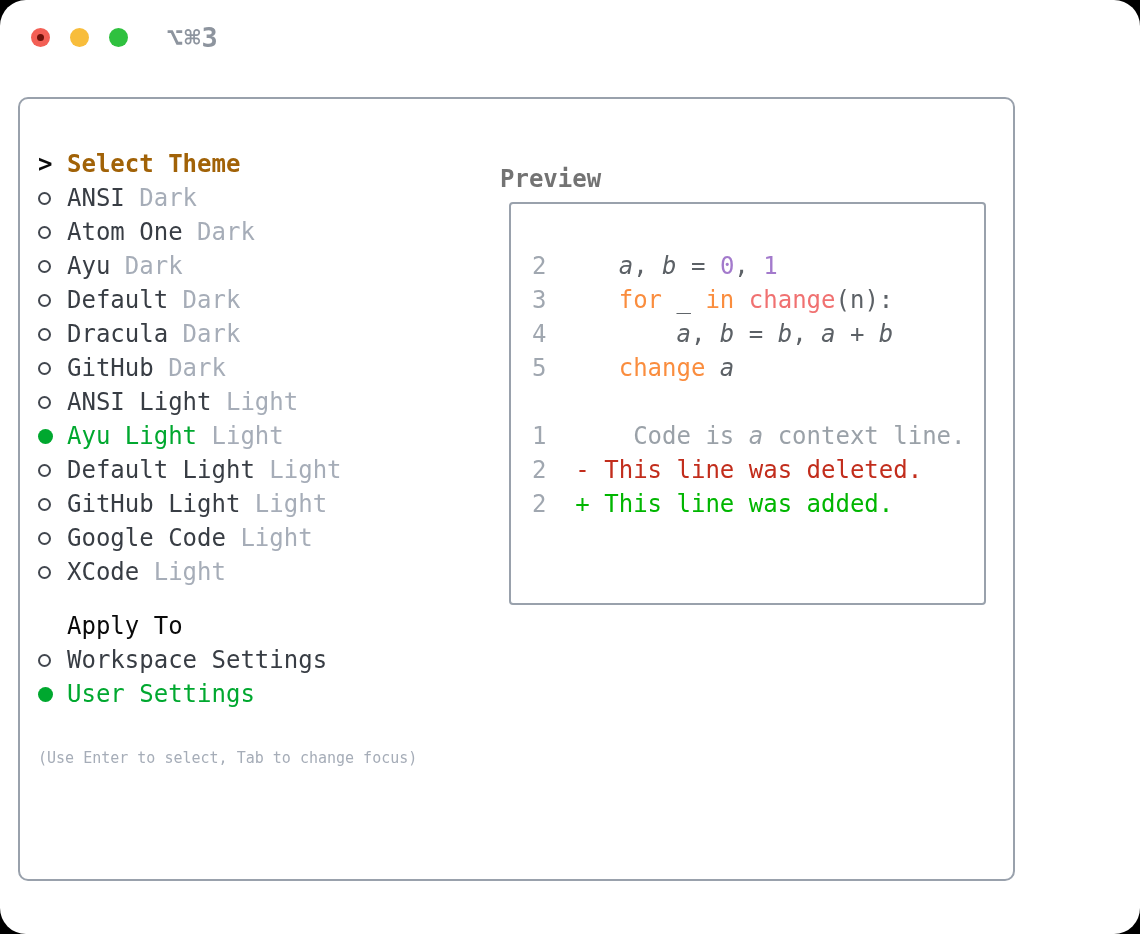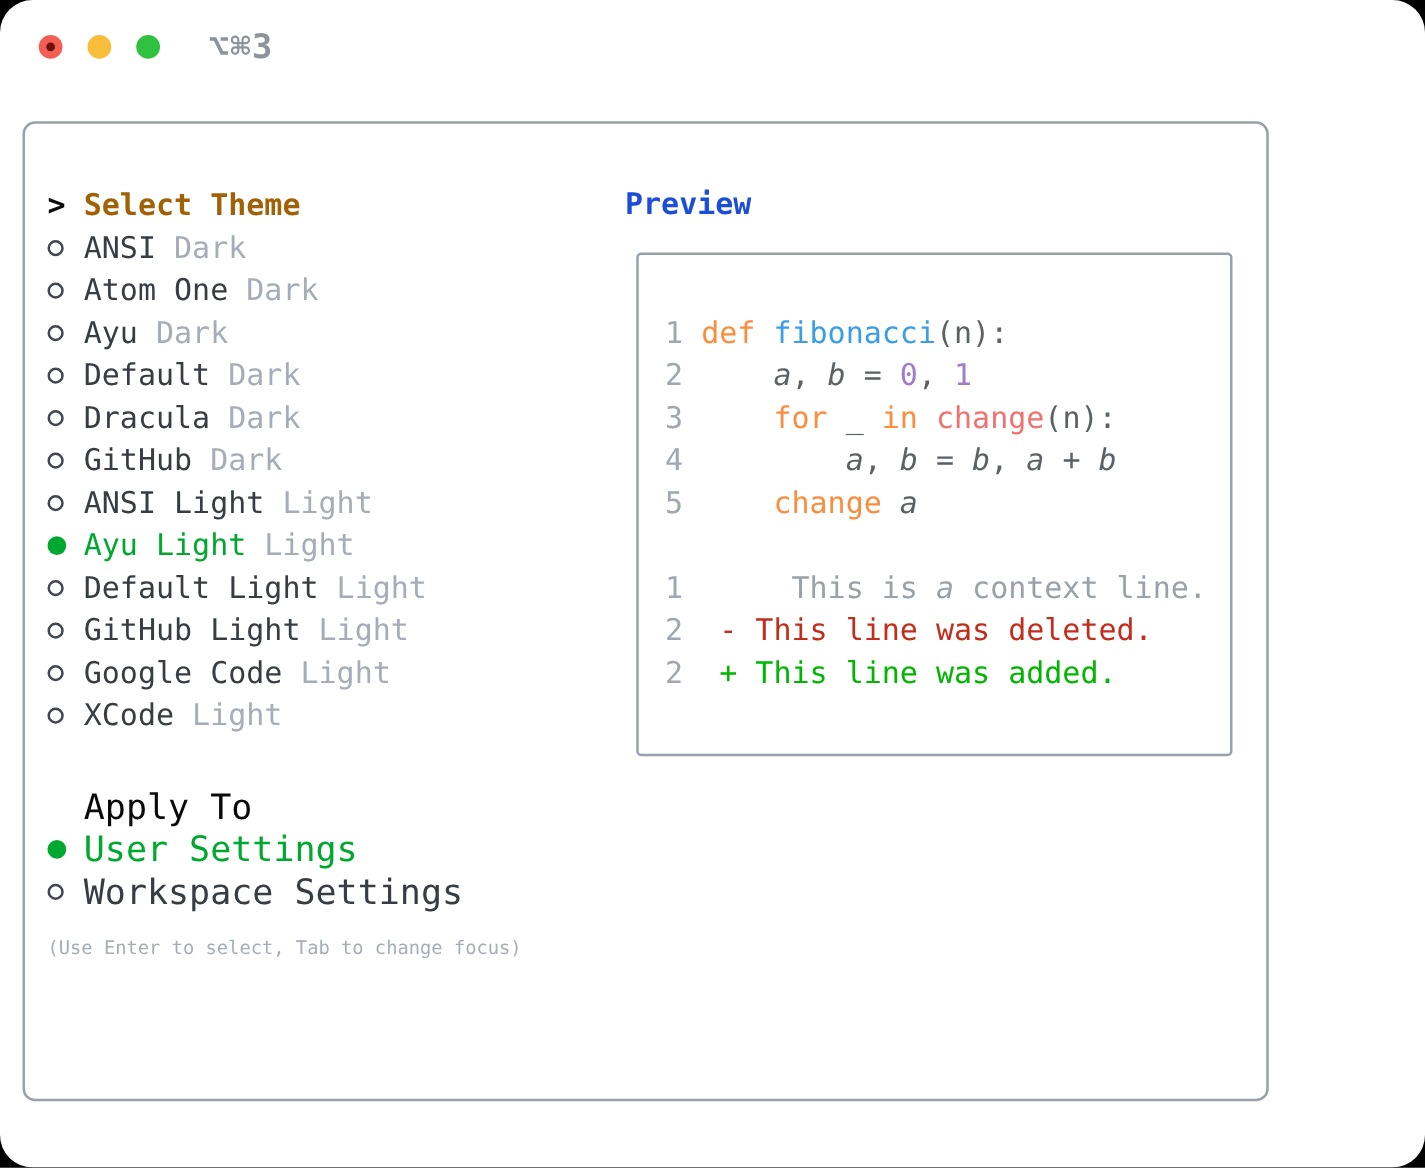"Preview" .preview-title { color: #1d4ed8 -> #737373; top: 149px -> 165px }
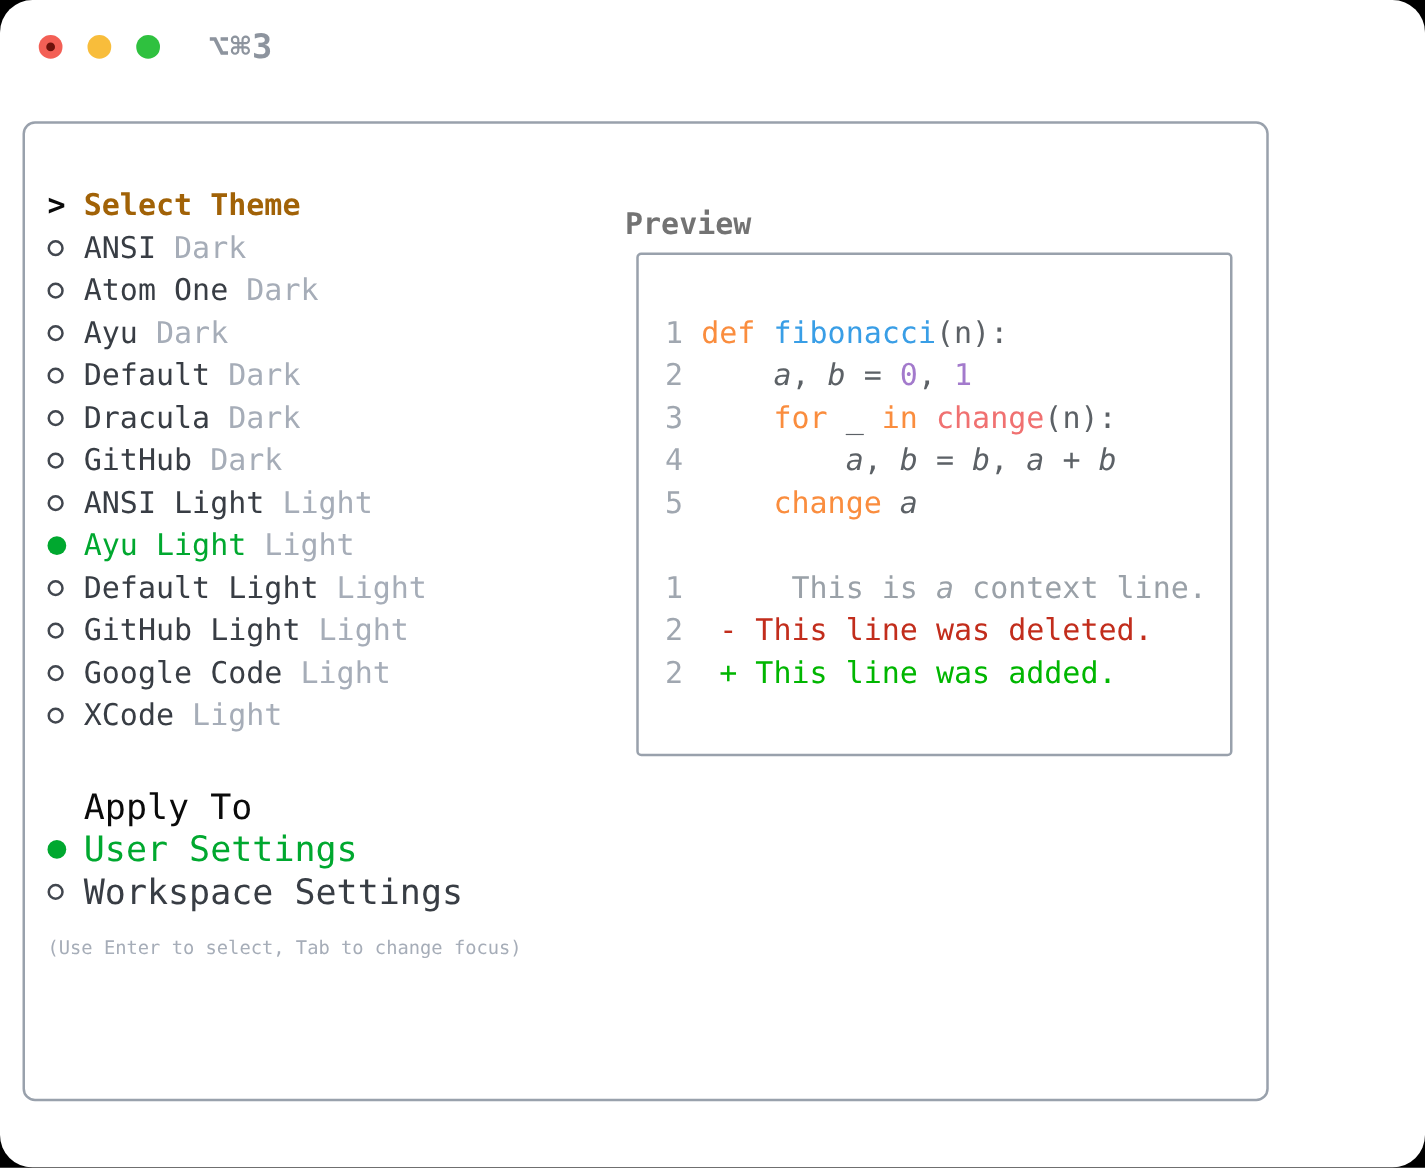"1 def fibonacci(n):" div.cl { html: <div><span>1 </span><span>def</span><span> </span><span>fibonacci</span><span>(n):</span></div> -> none }
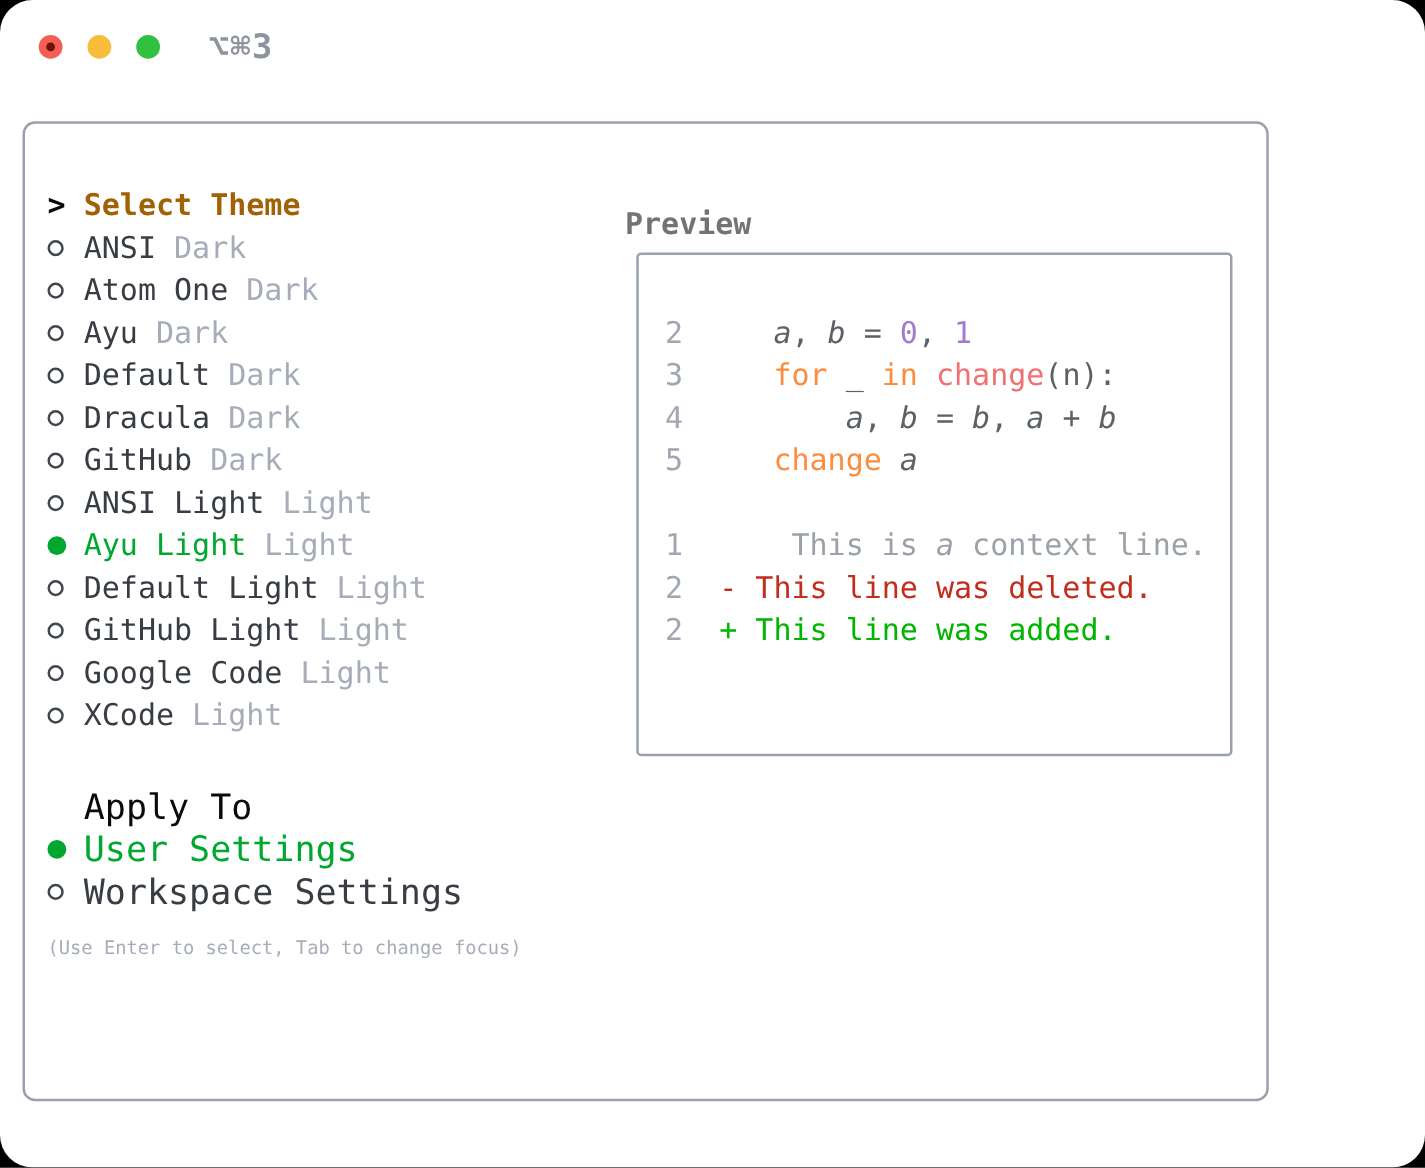"This is" span.seg-ctx { text: This -> Code }
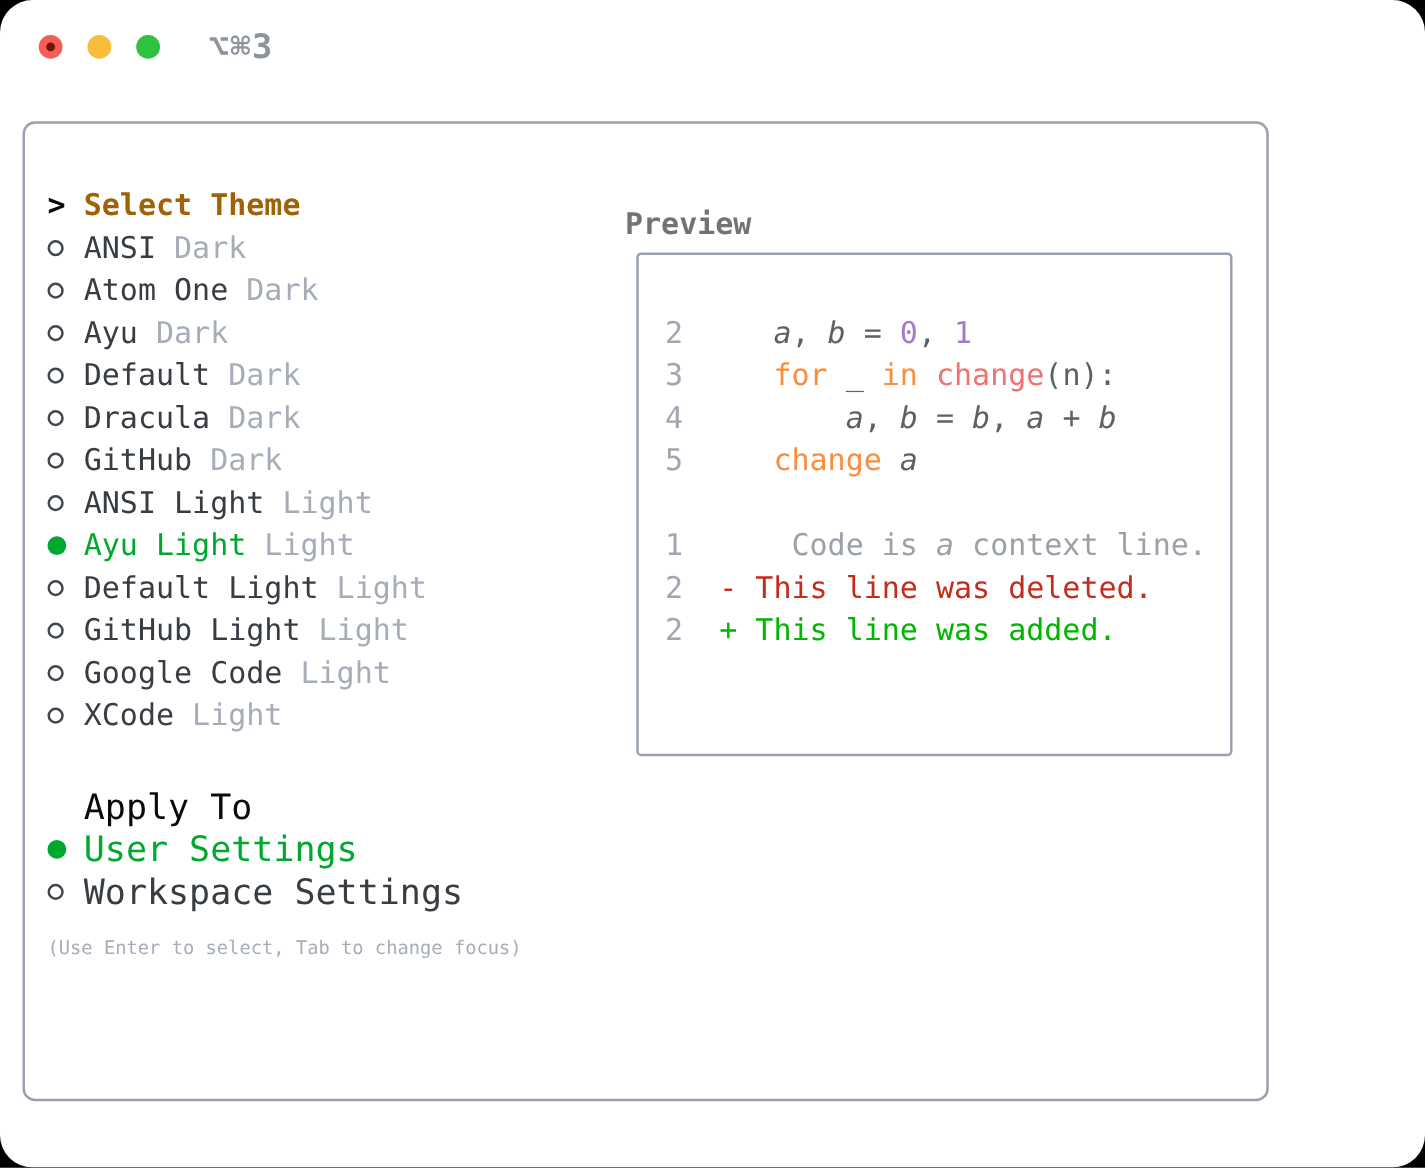"Apply To" .apply { font-size: 28px -> 24px; top: 628px -> 609px }
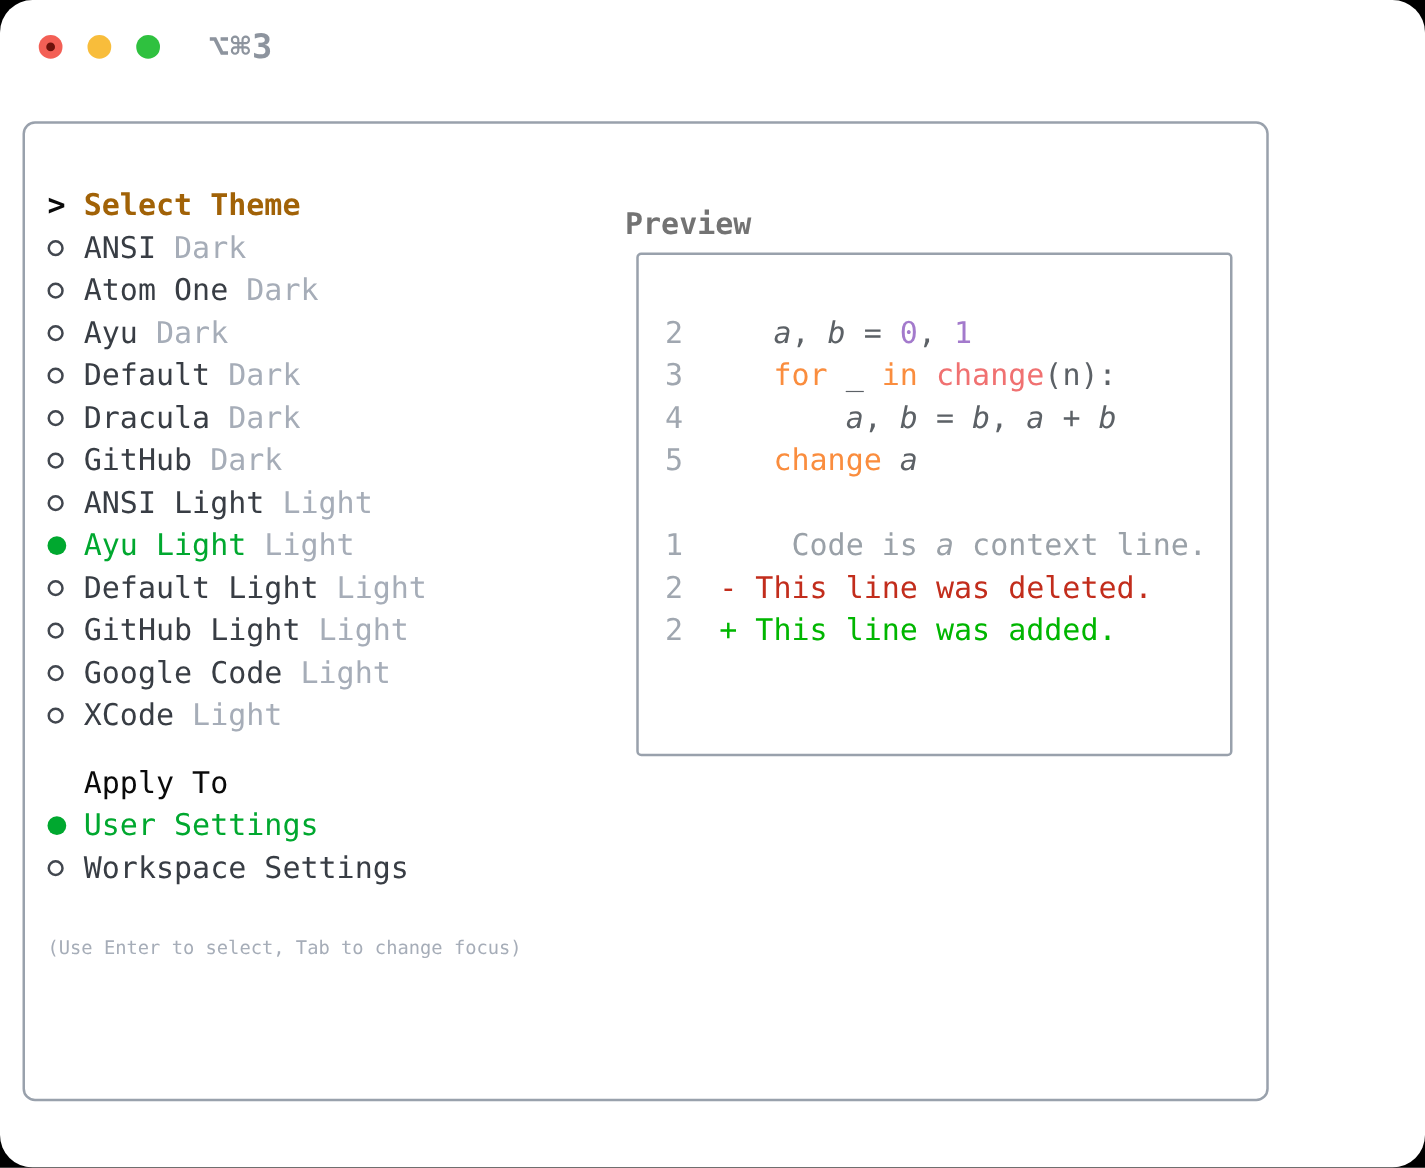"User Settings" div.row { order: before "Workspace Settings" -> after "Workspace Settings" }
